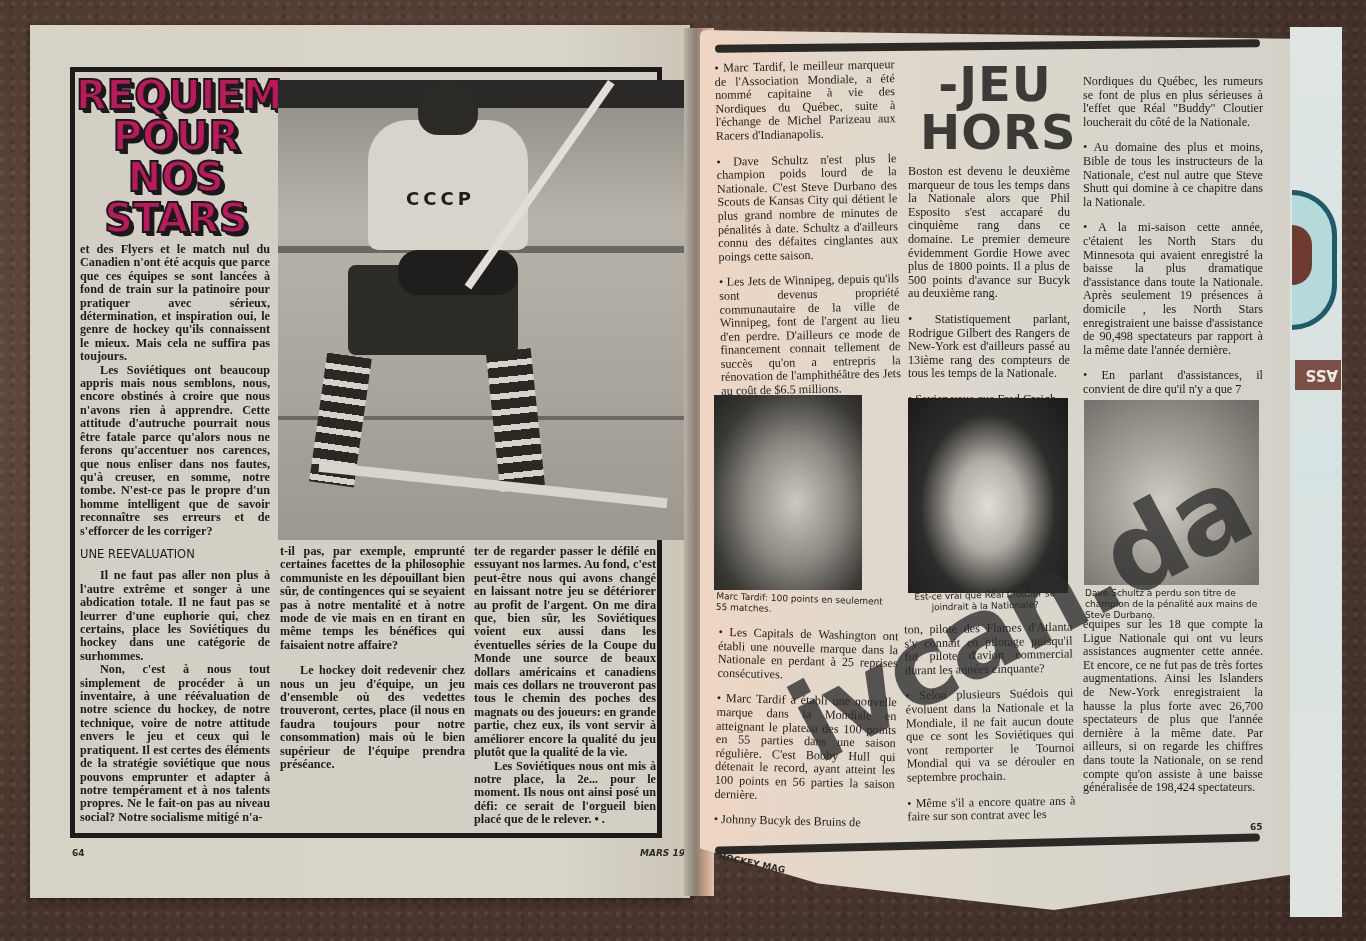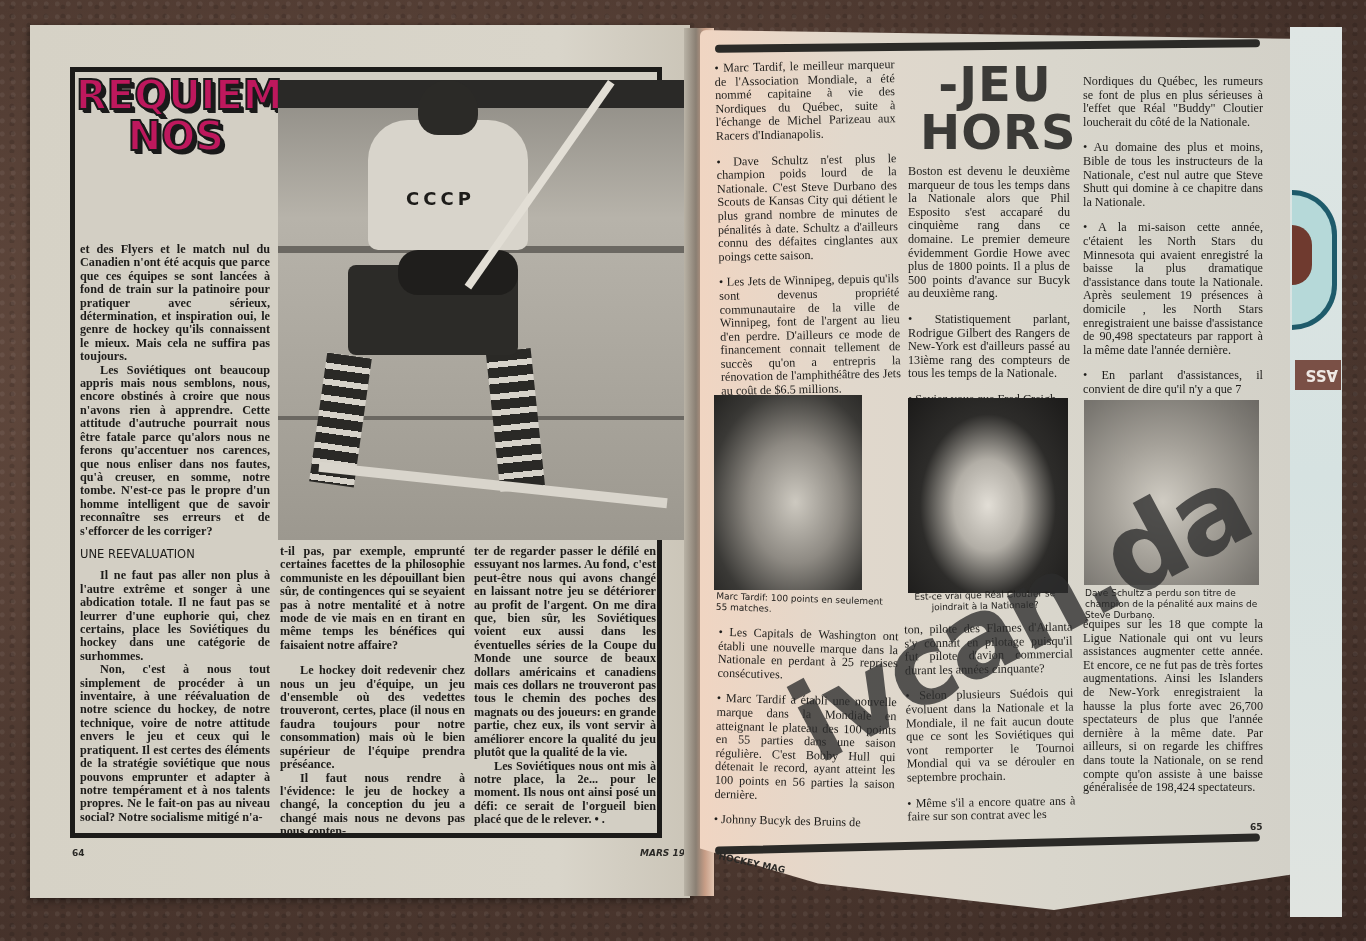"POUR" div { html: none -> <div>POUR</div> }
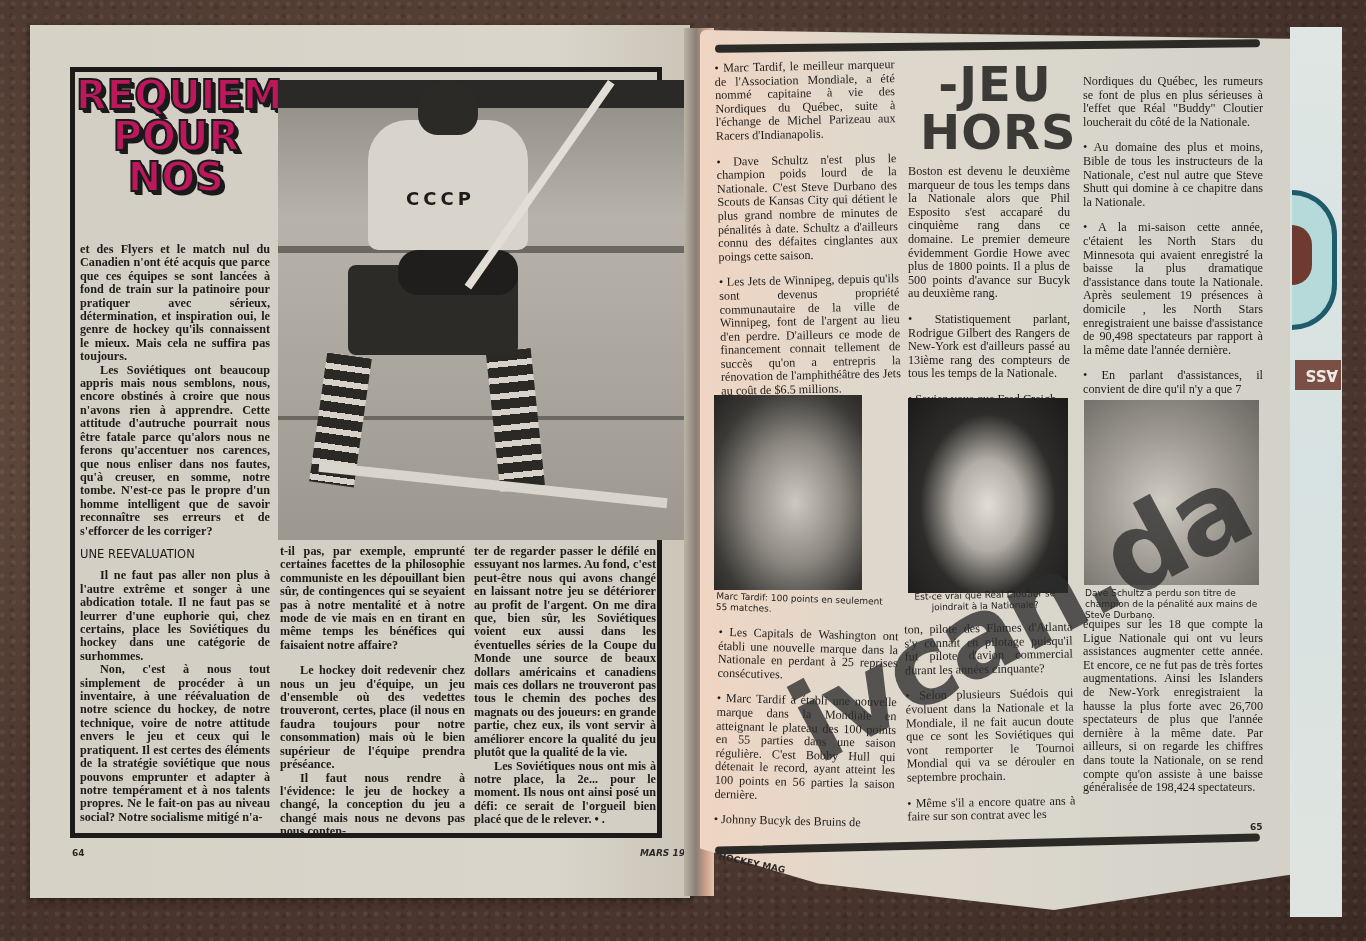"STARS" div { html: none -> <div>STARS</div> }
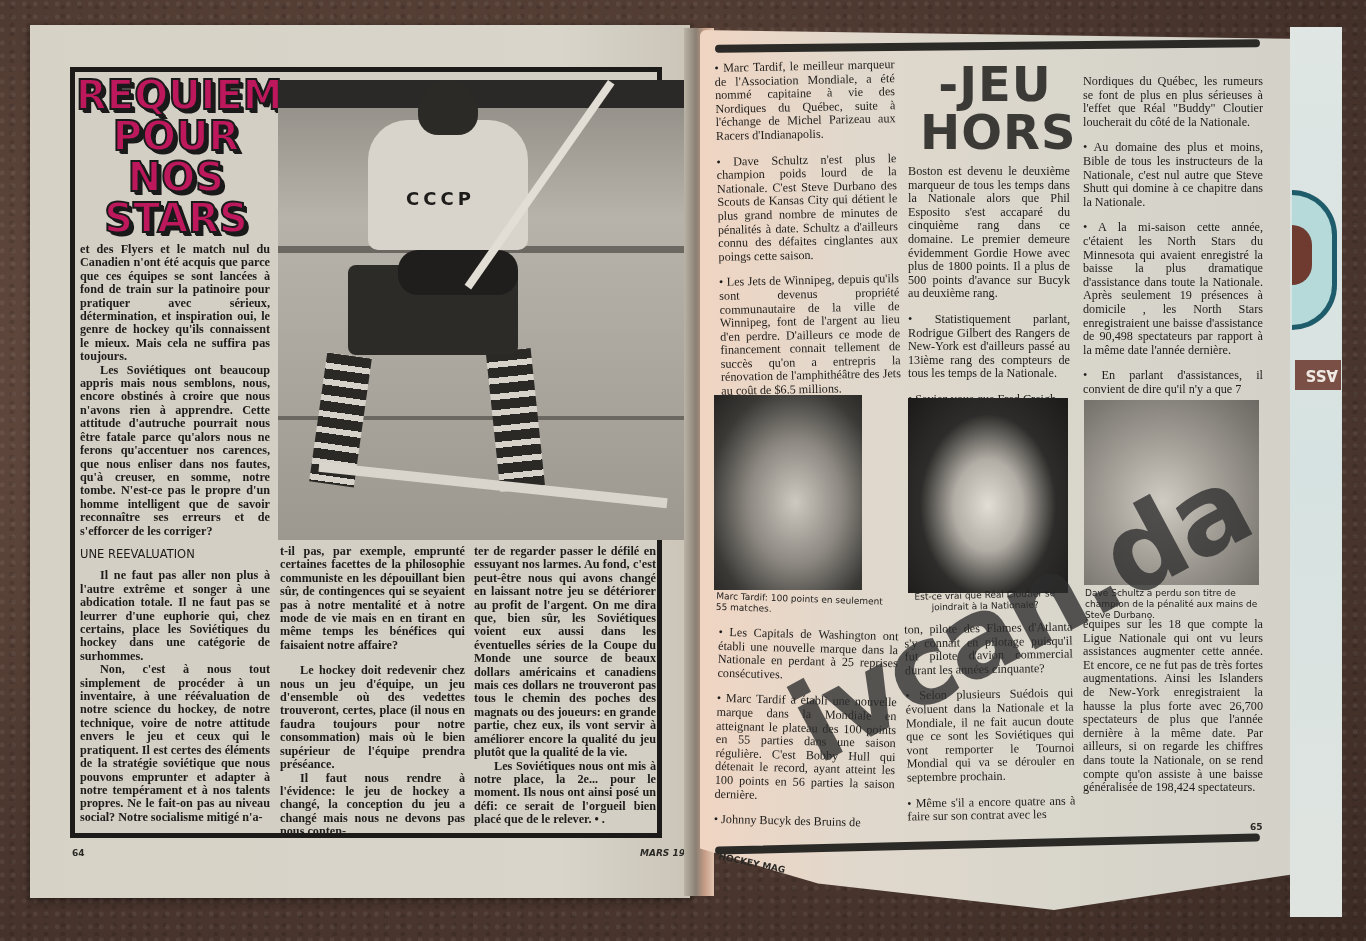"Il faut nous rendre à" p.ind { html: <p>Il faut nous rendre à l'évidence: le jeu de hockey a changé, la conception du jeu a changé mais nous ne devons pas nous conten-</p> -> none }
